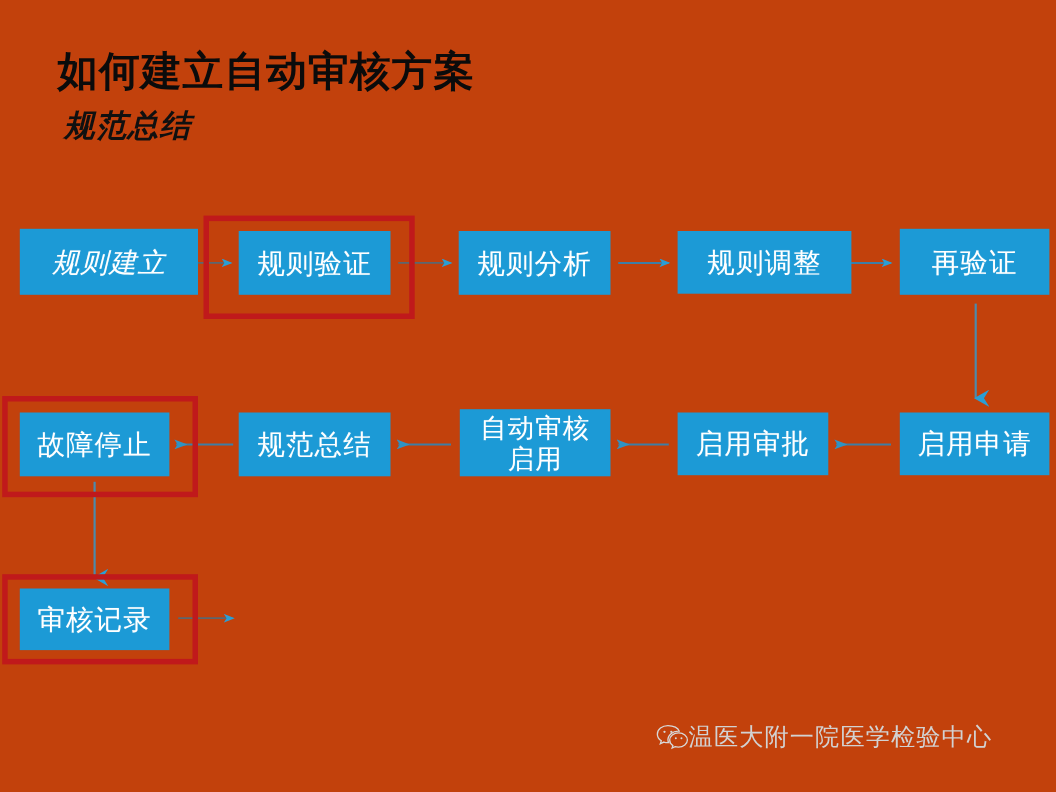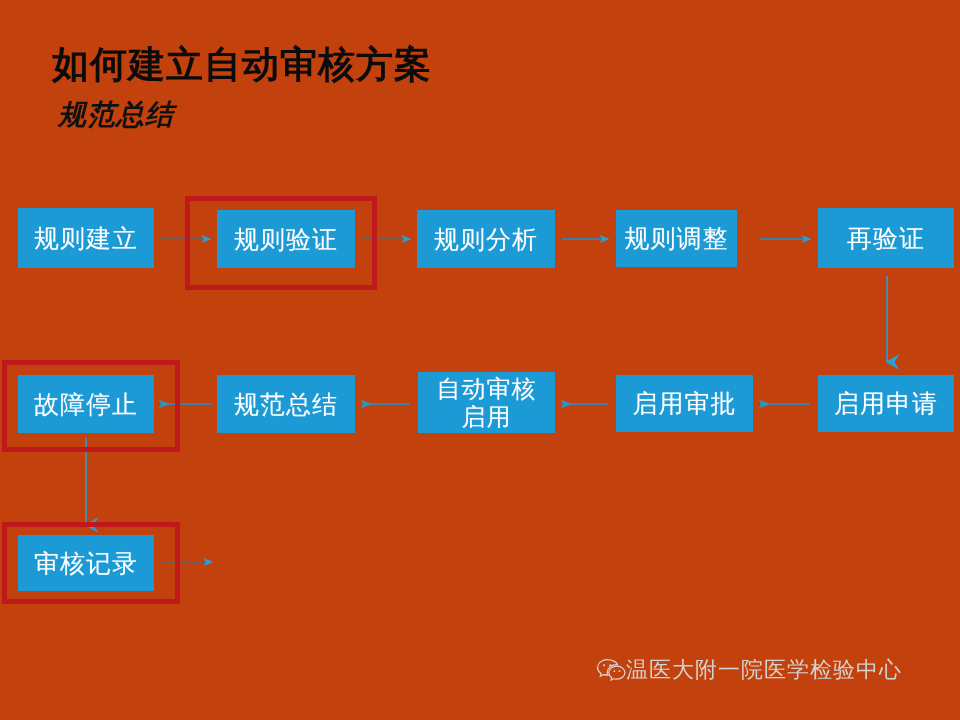"规则建立" div.node { font-style: none -> italic; width: 136px -> 162px }
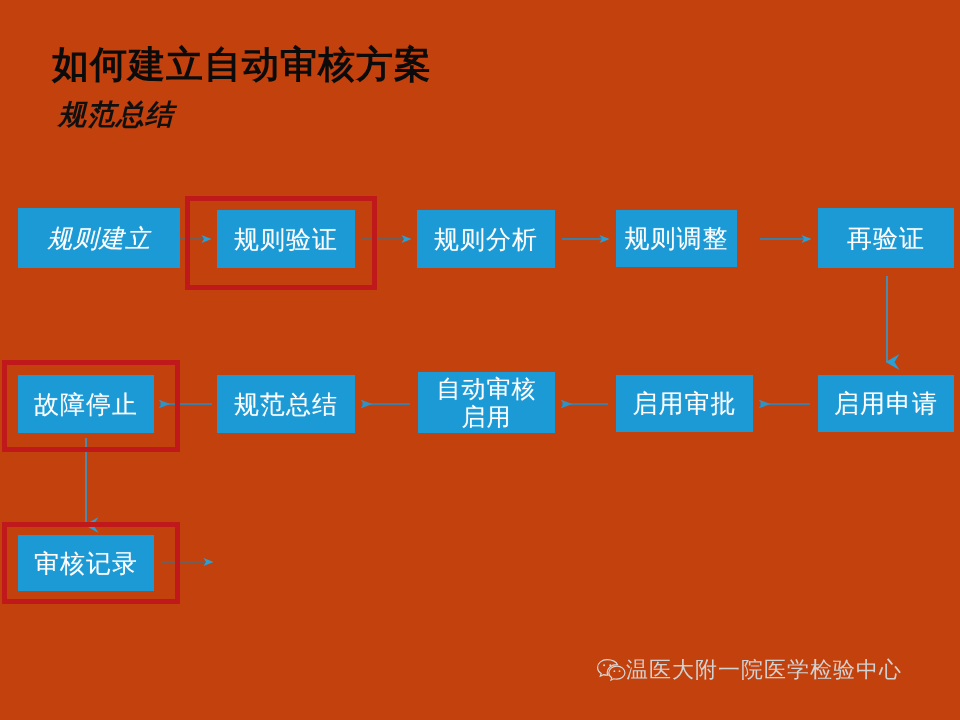"规则调整" div.node { width: 121px -> 158px }
